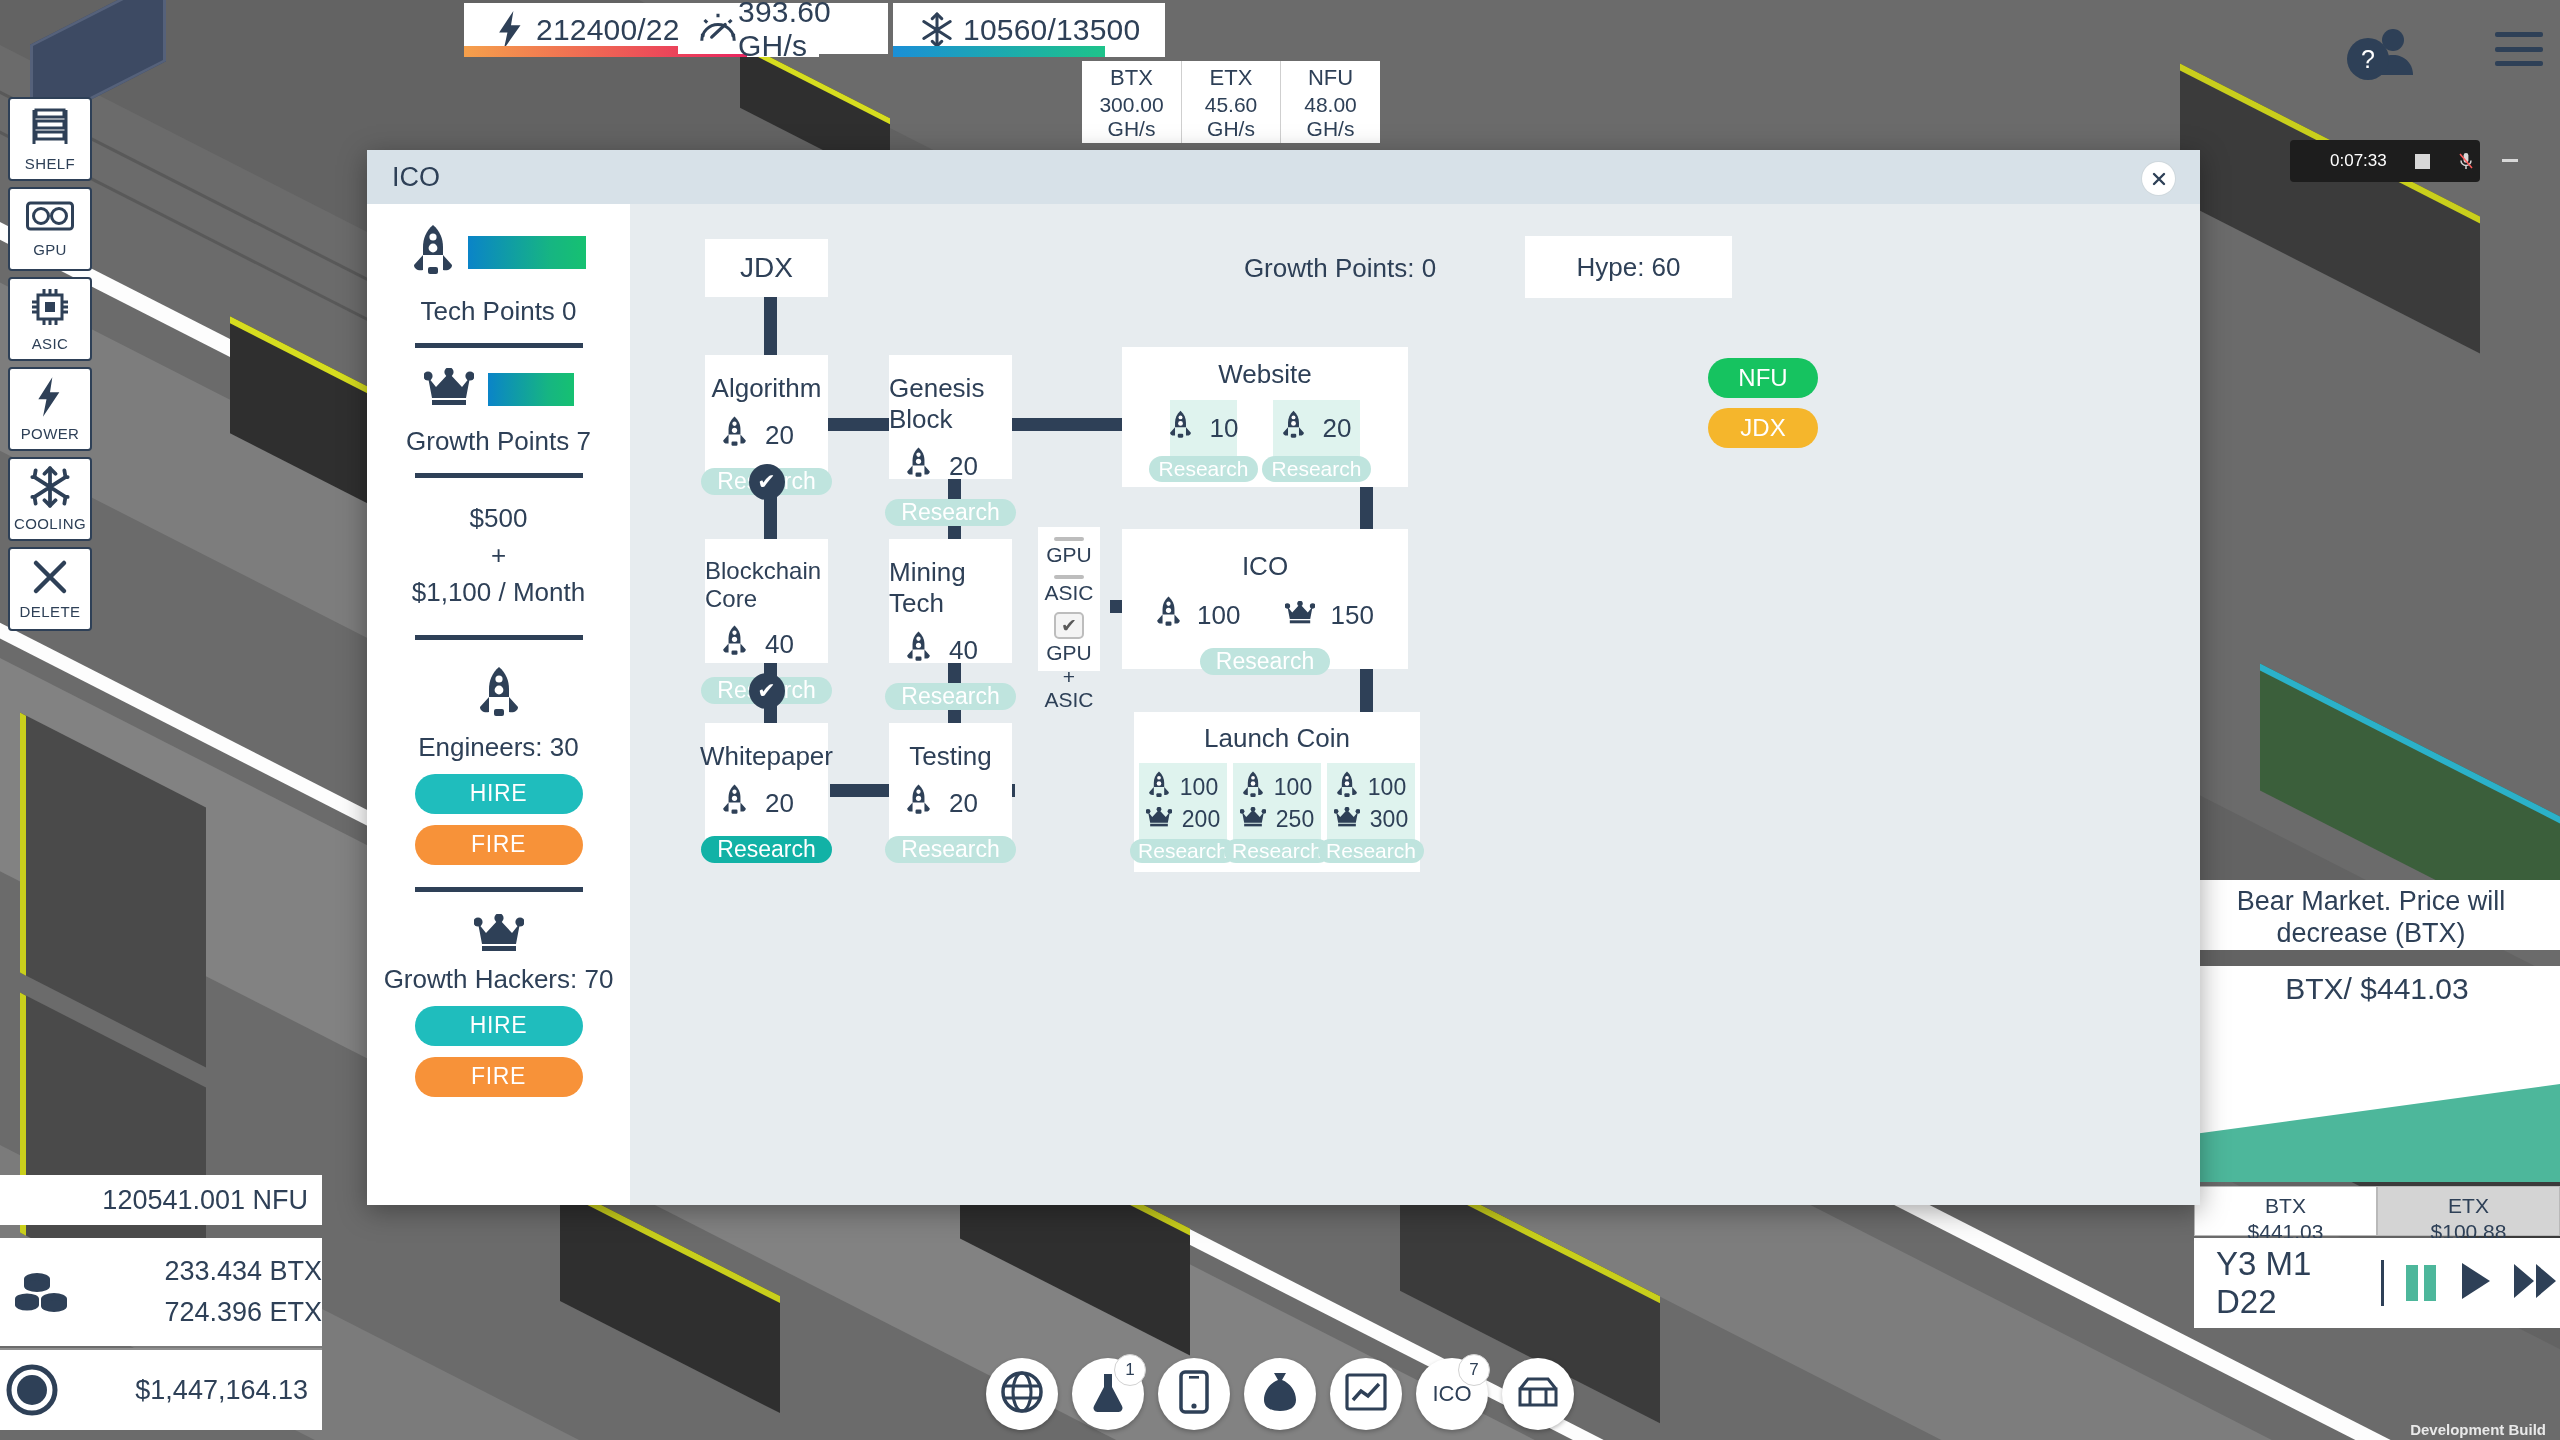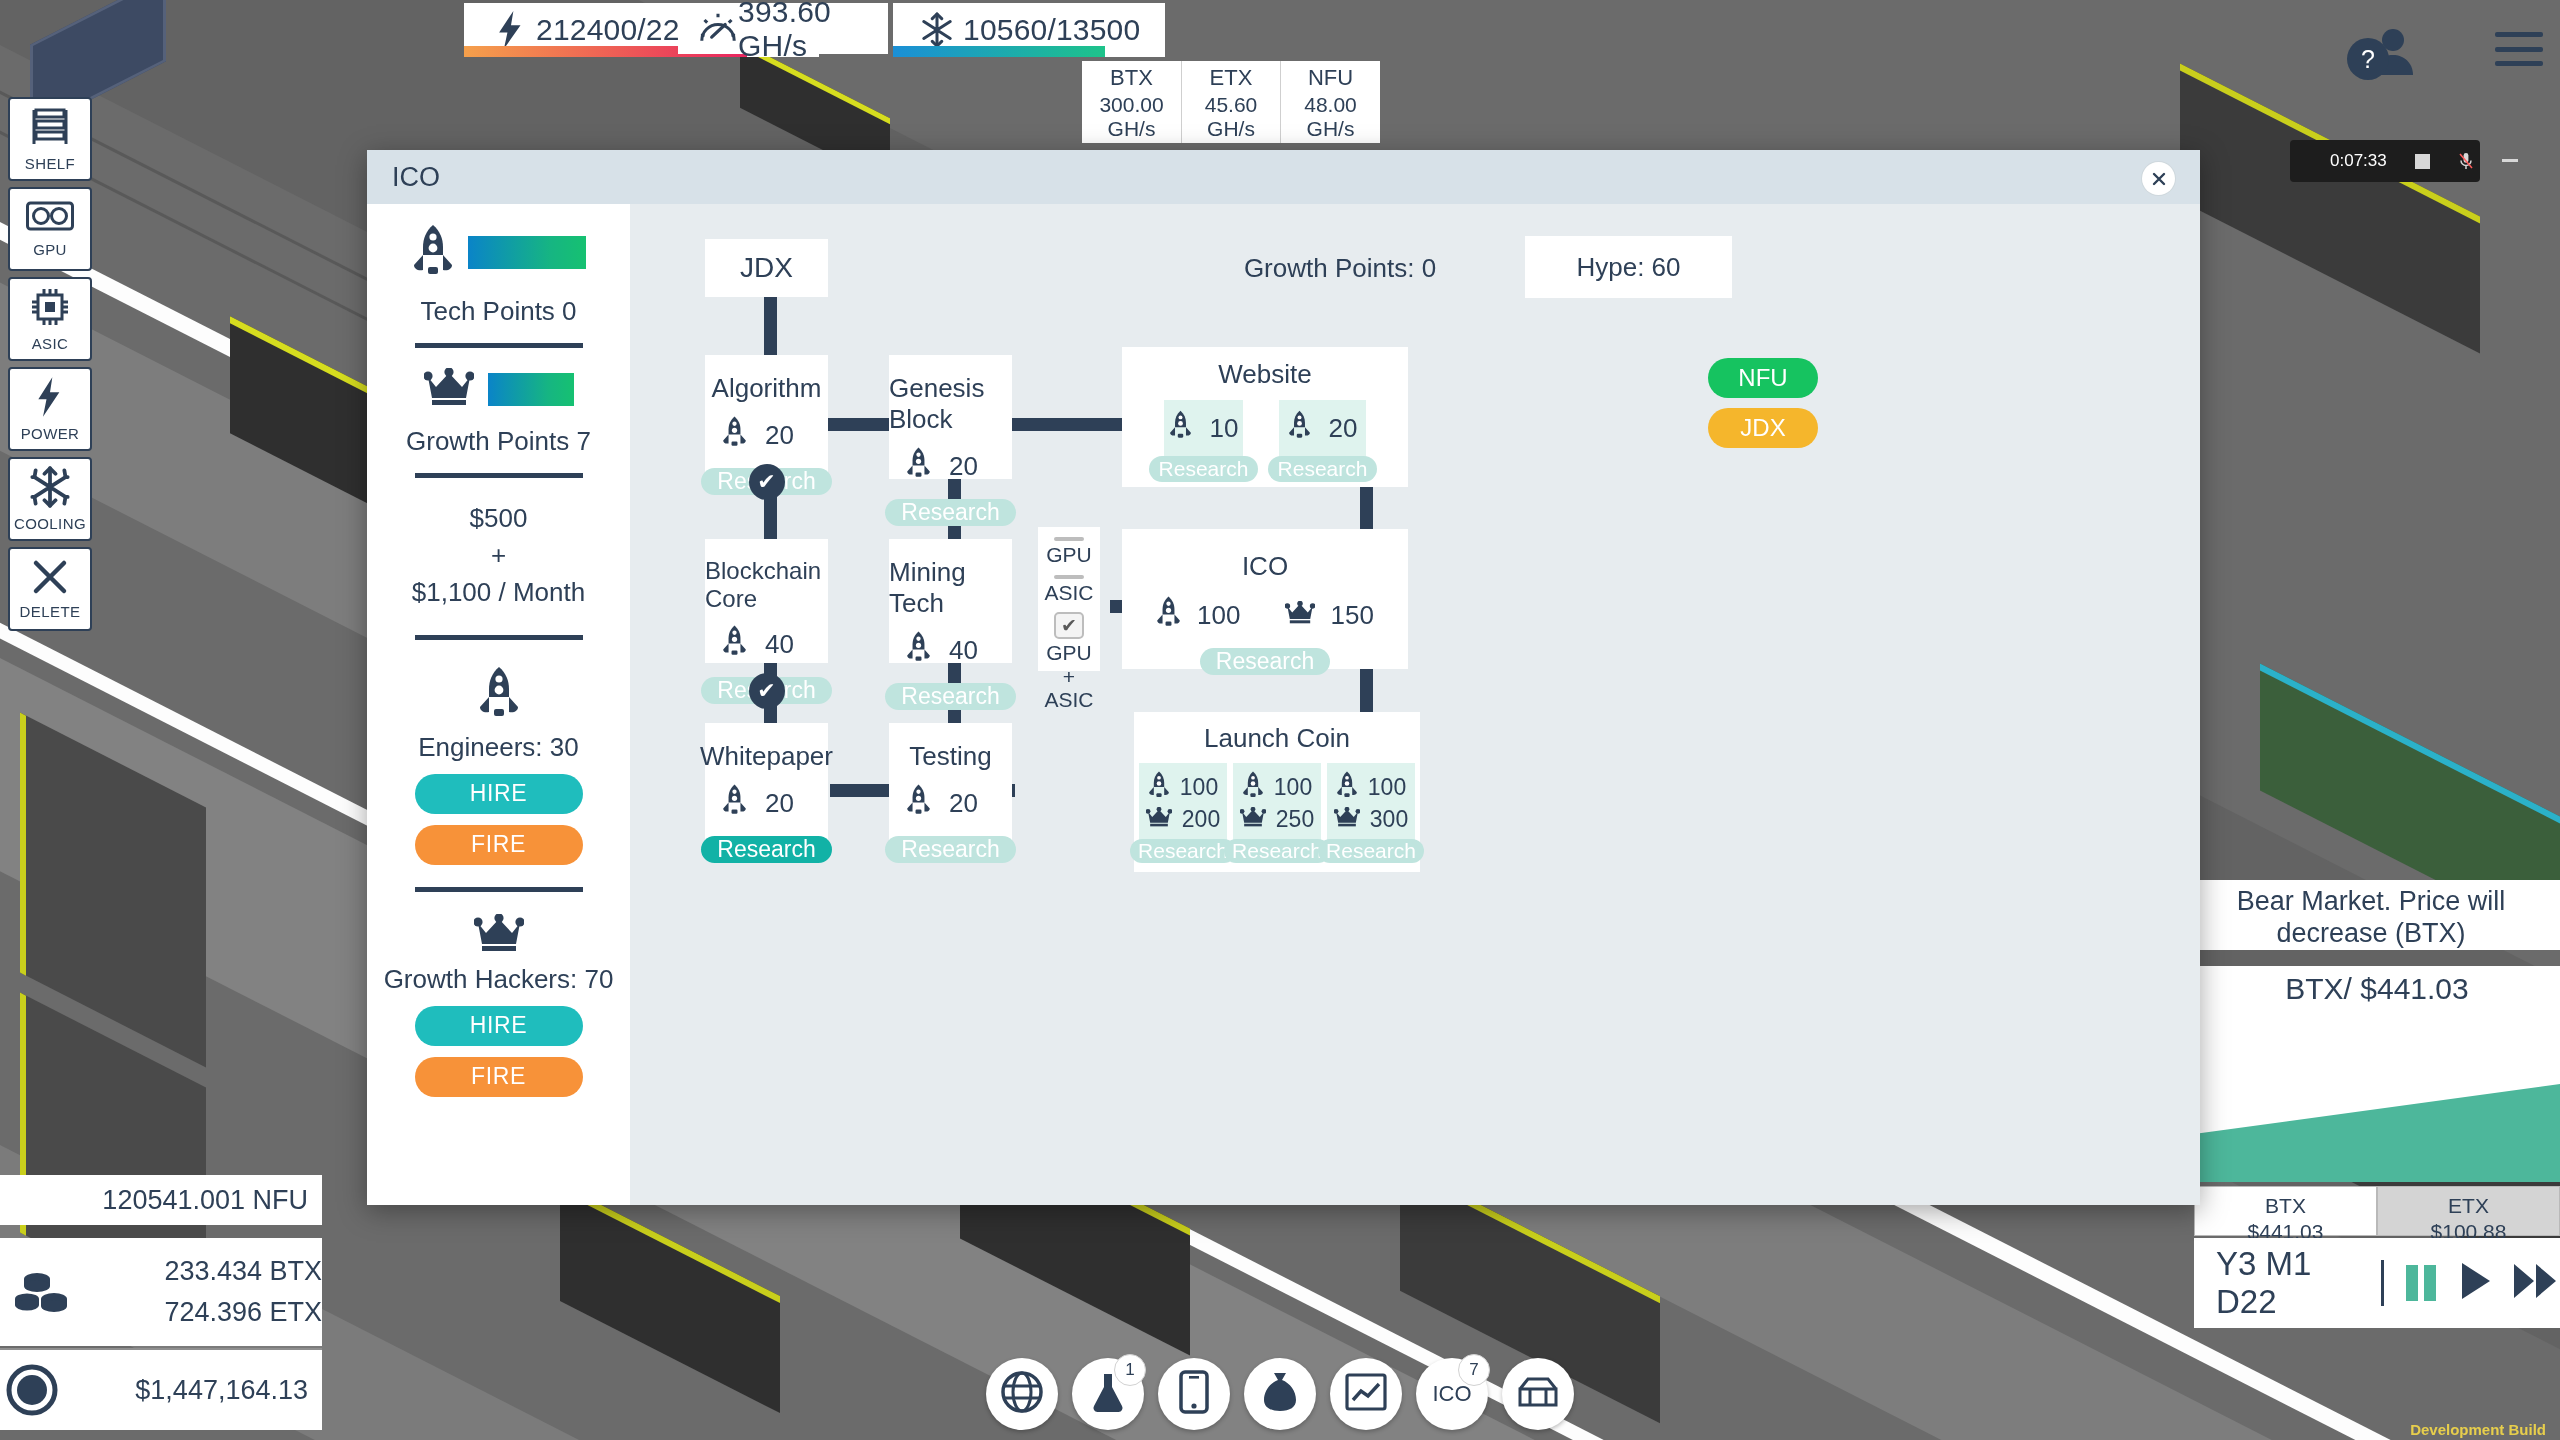"10" span.sub { width: 79px -> 67px }
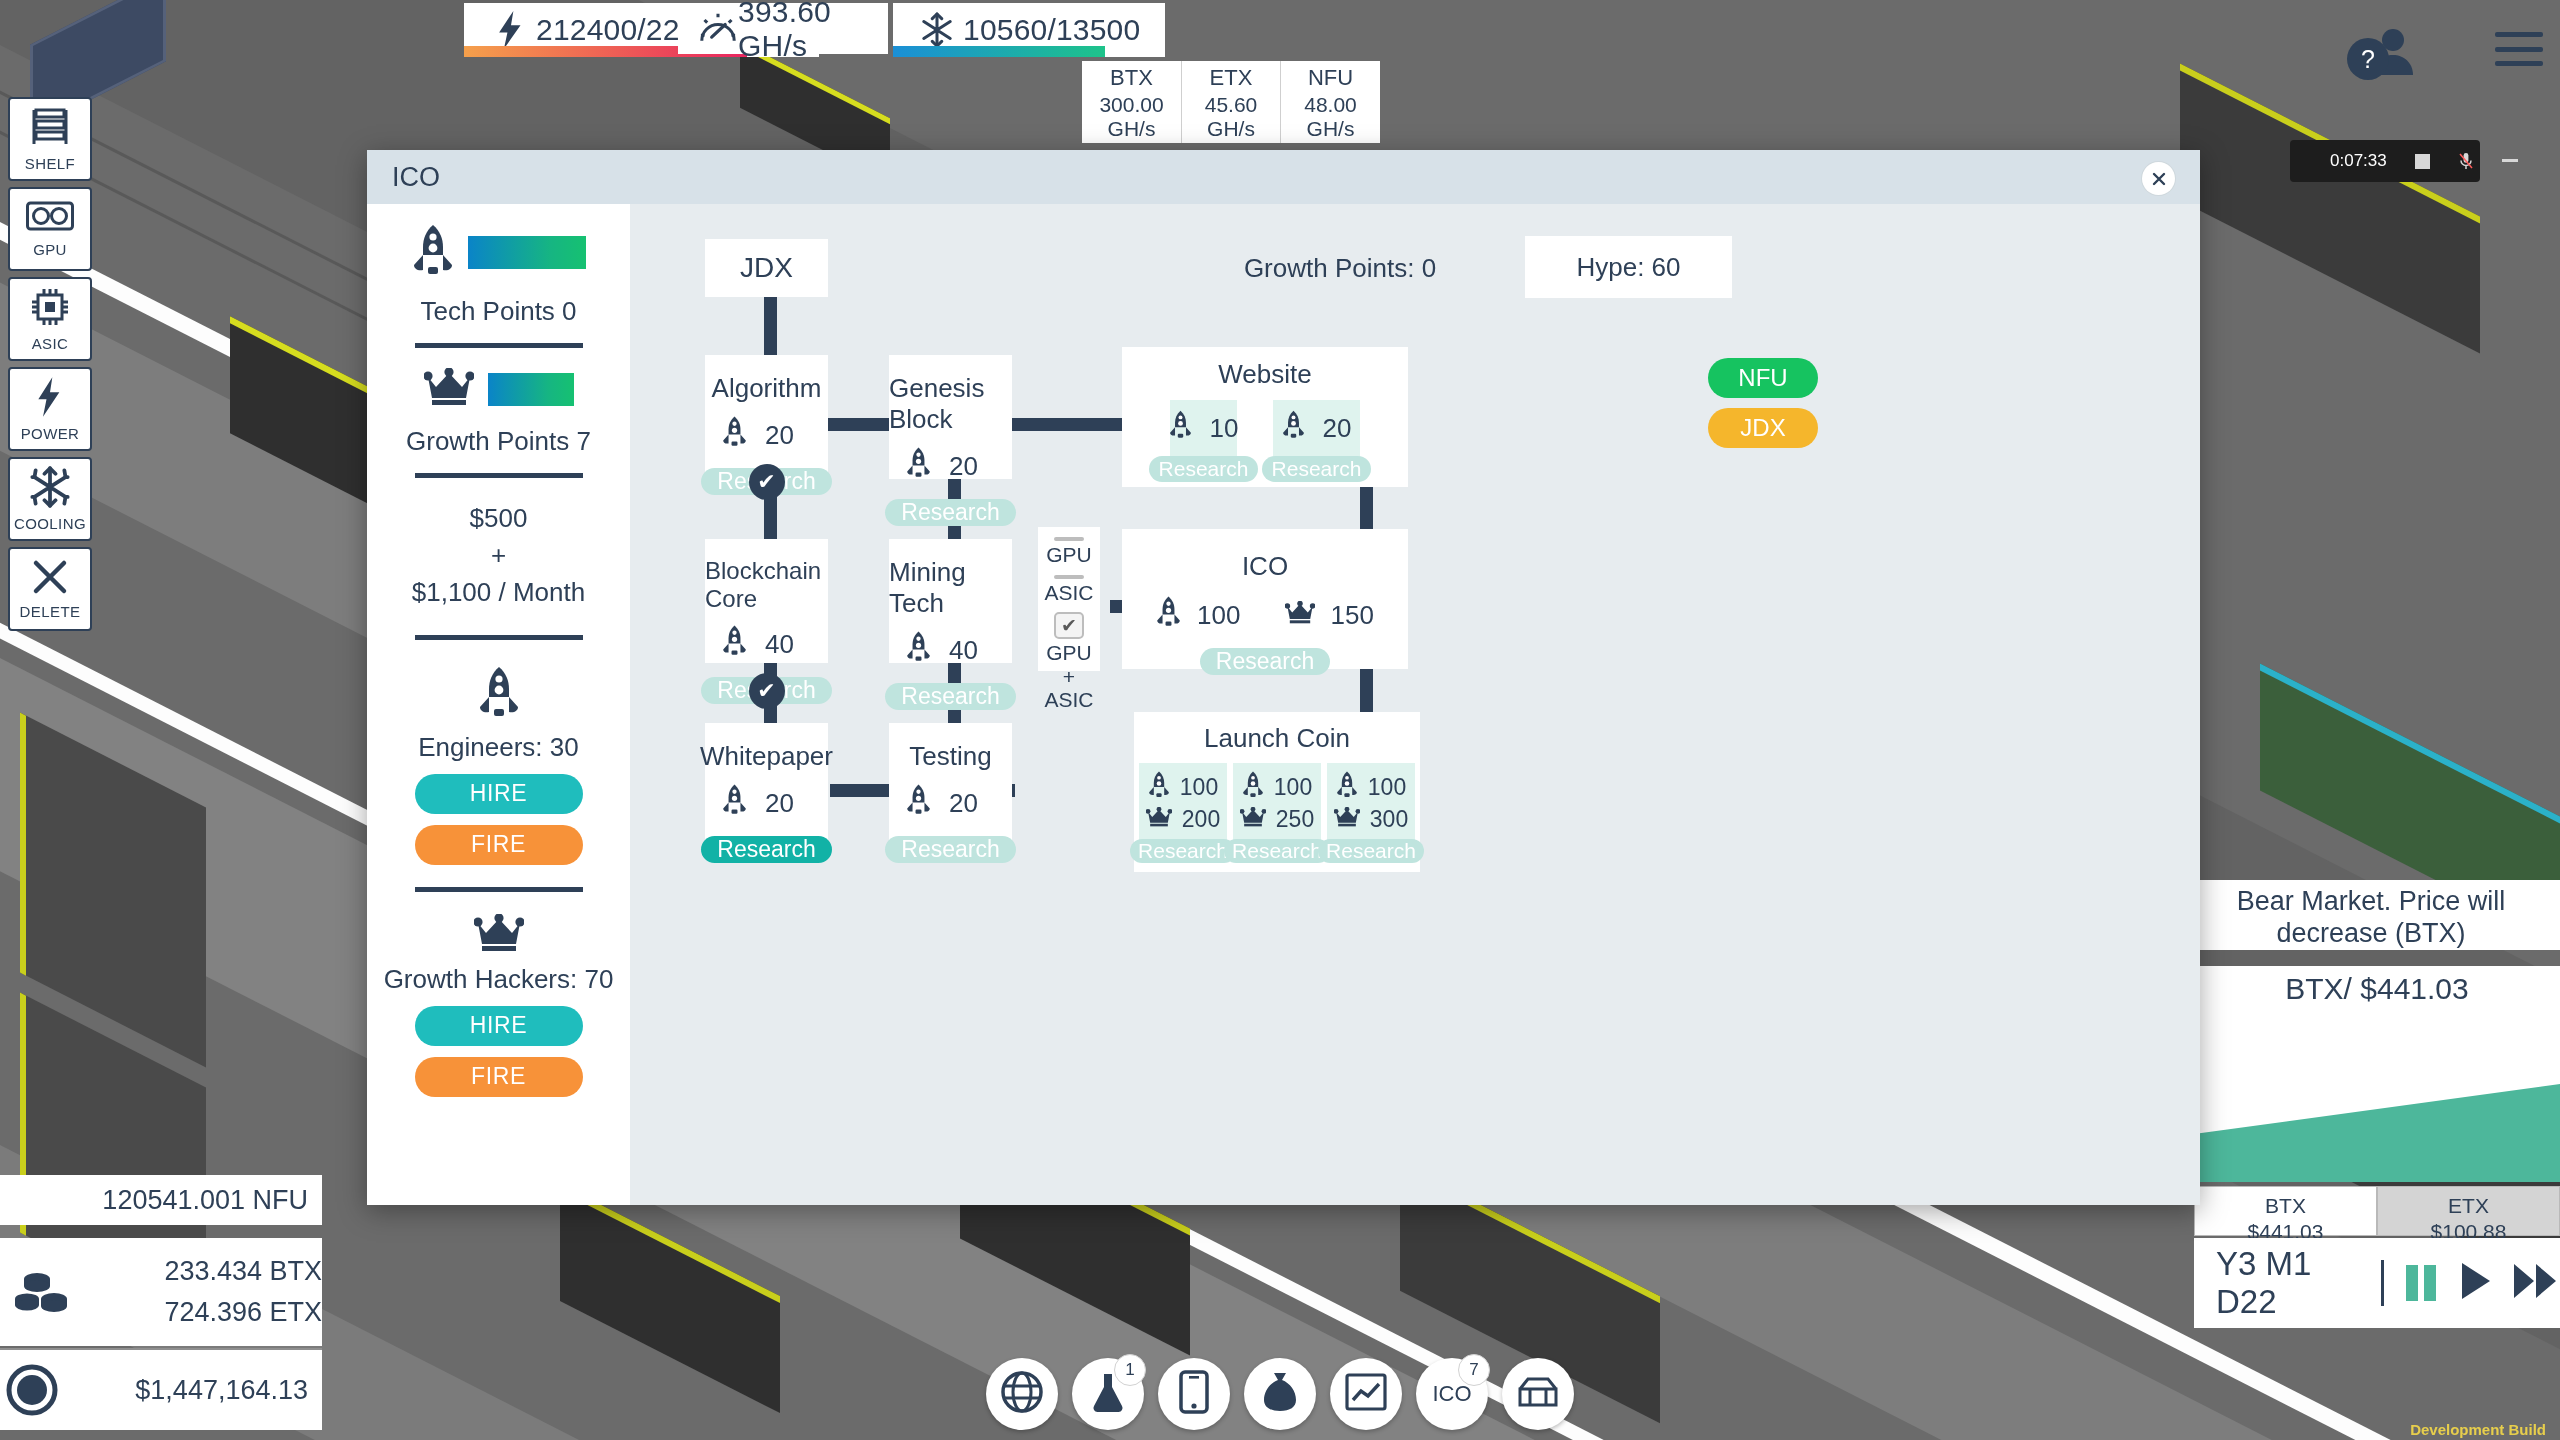"Development Build" .devbuild { color: #fde047 -> #ffffff }
